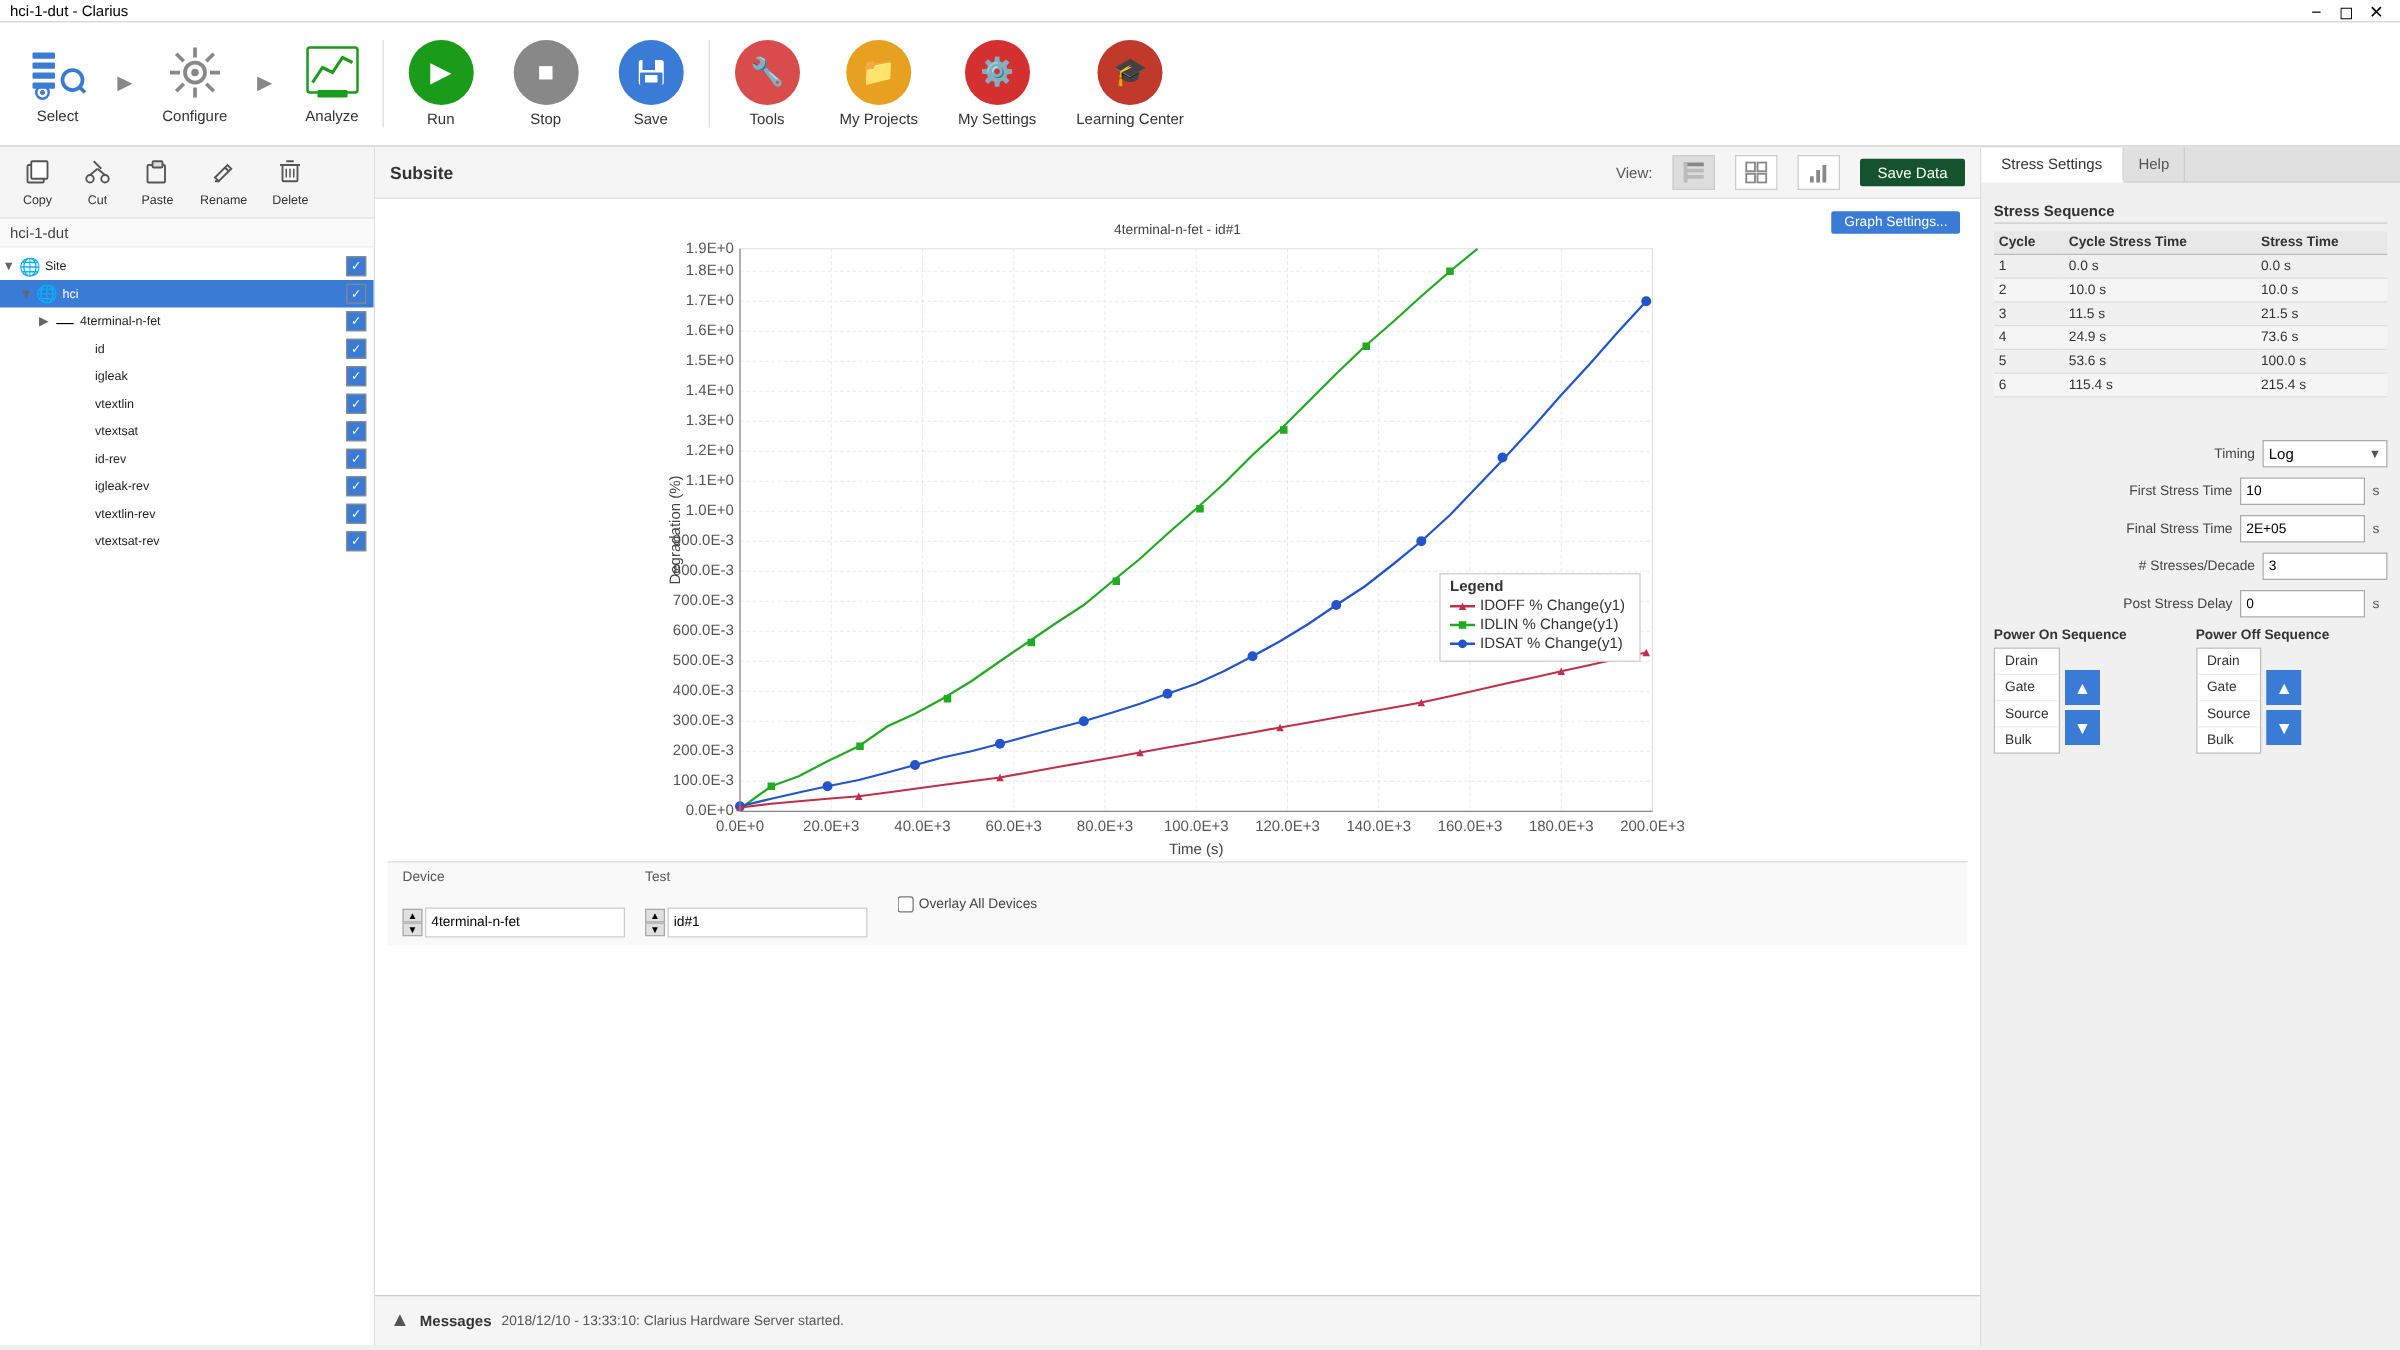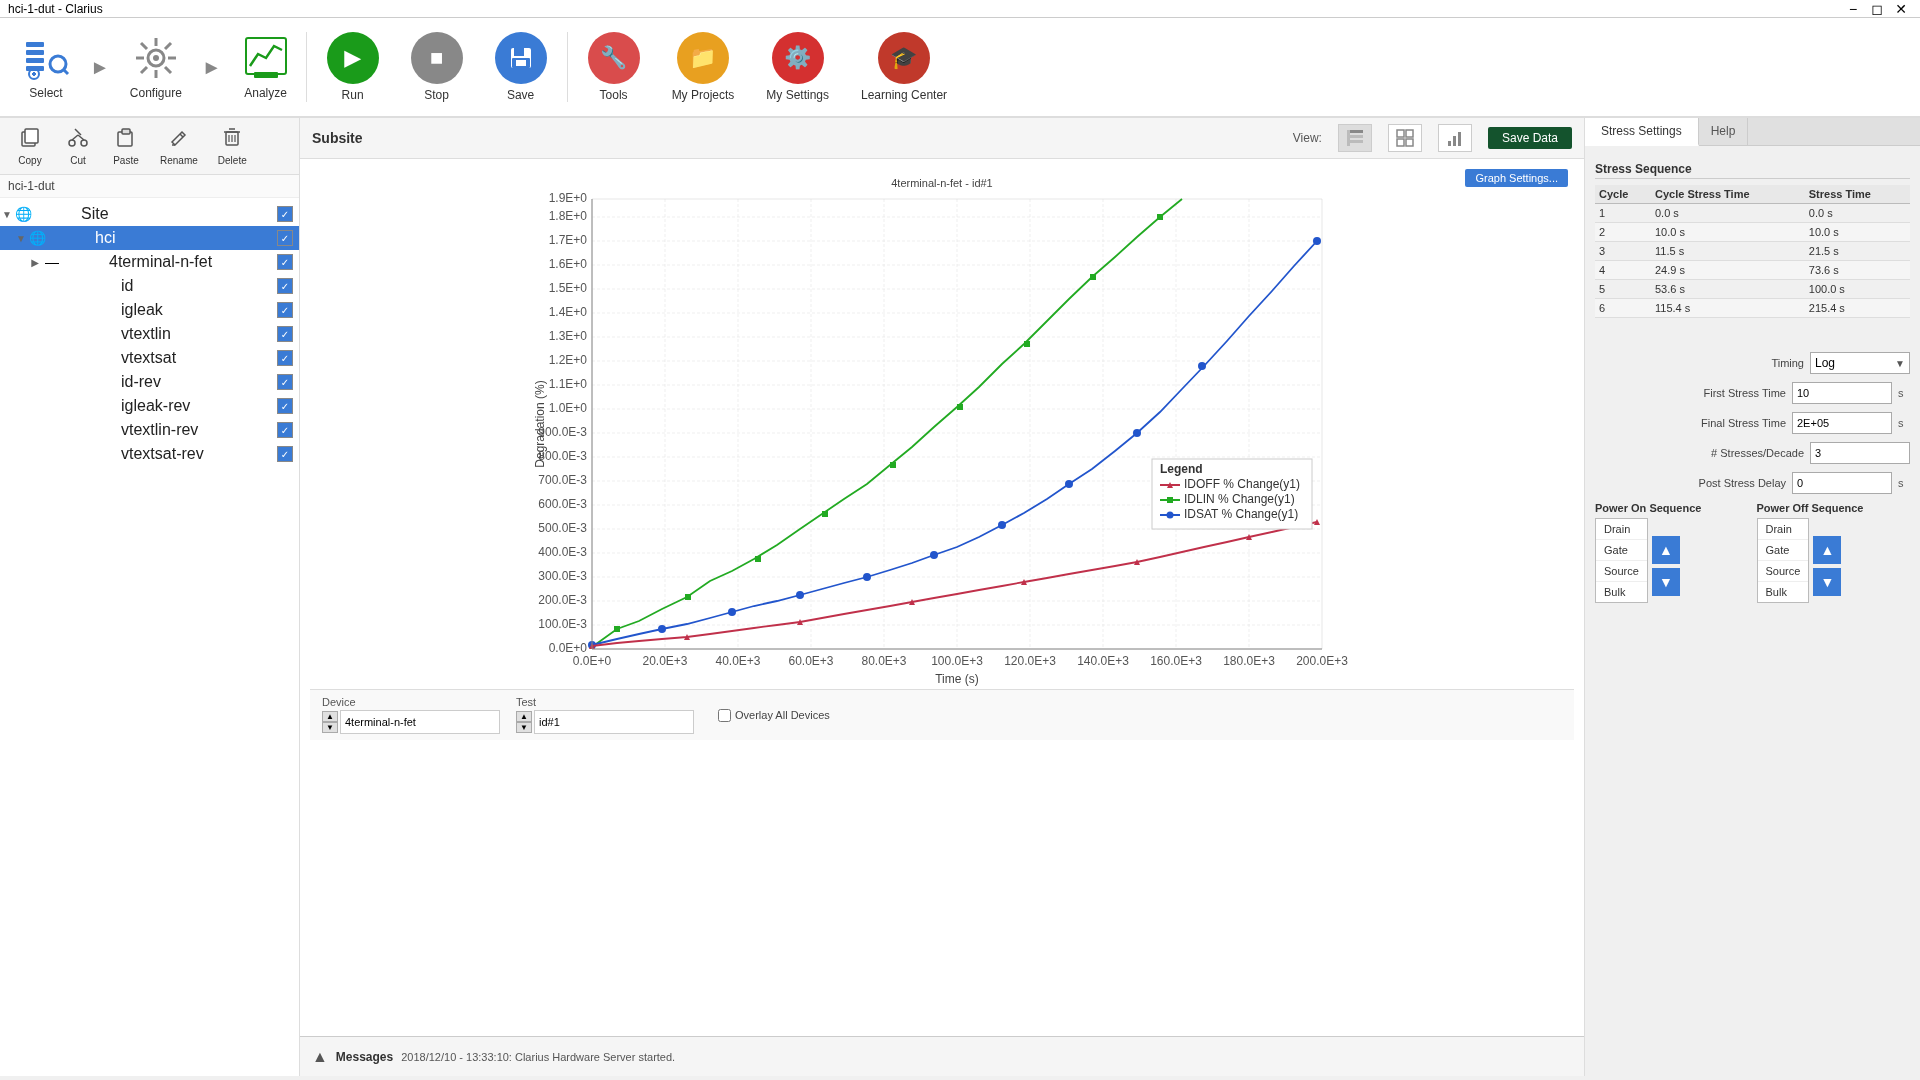"Site" .tree-label { font-size: 16px -> 10px; margin-left: 45px -> none }
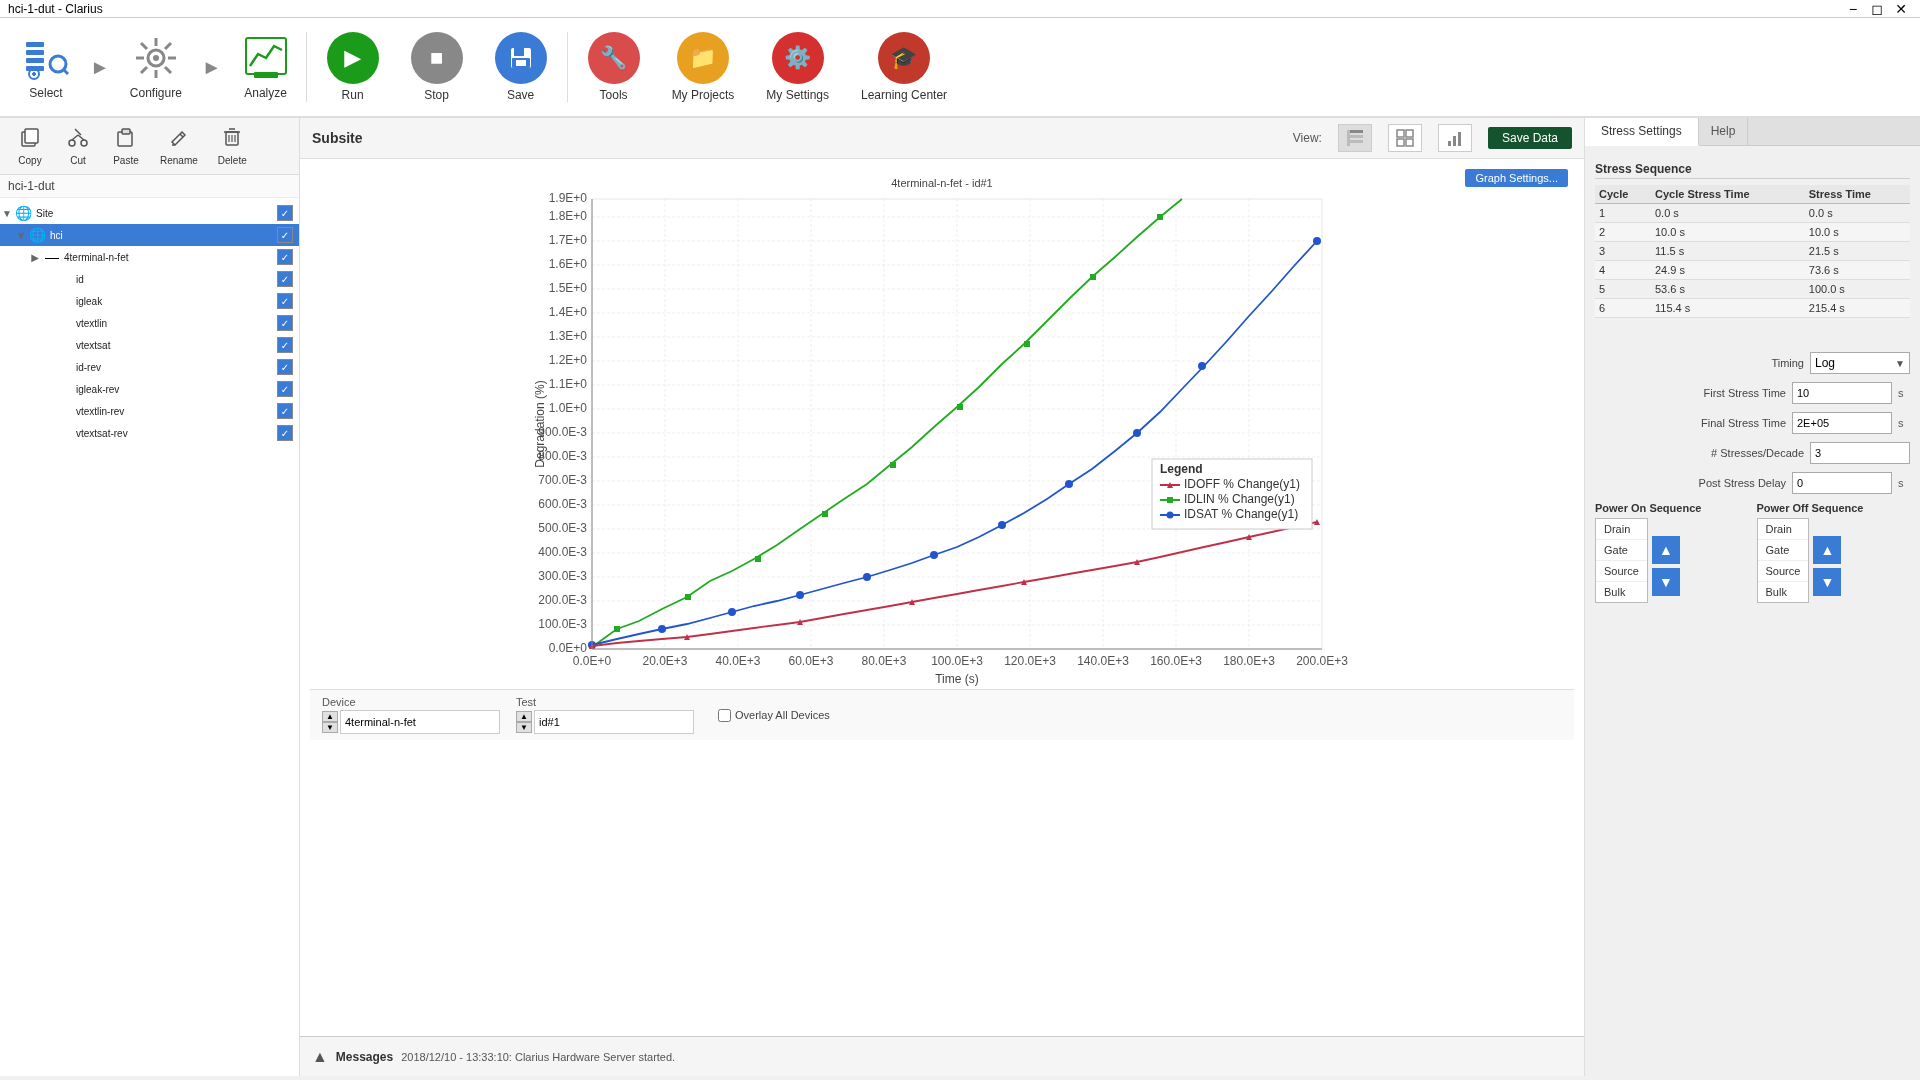"Device" .dt-group { gap: 2px -> 18px }
